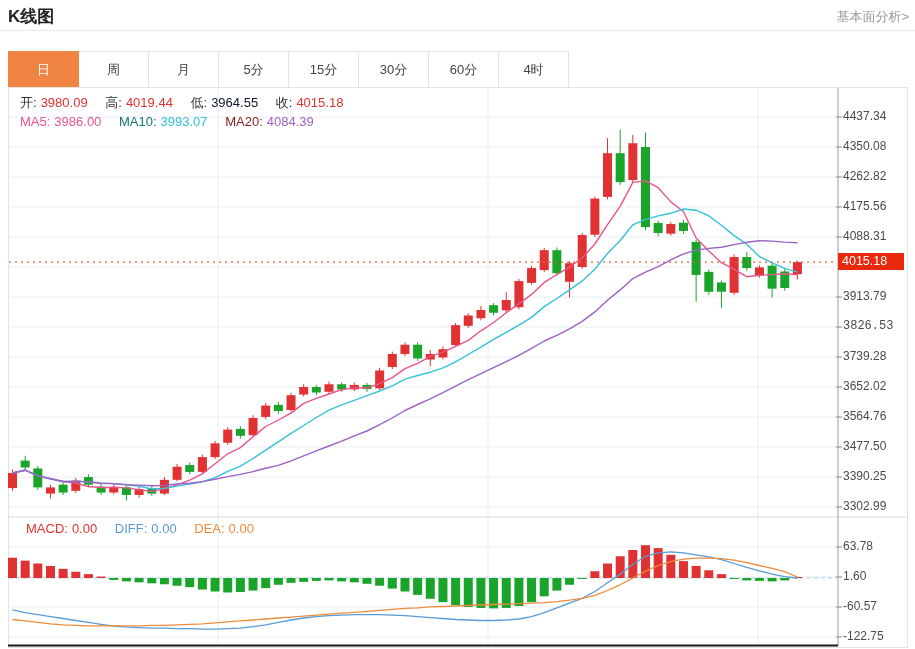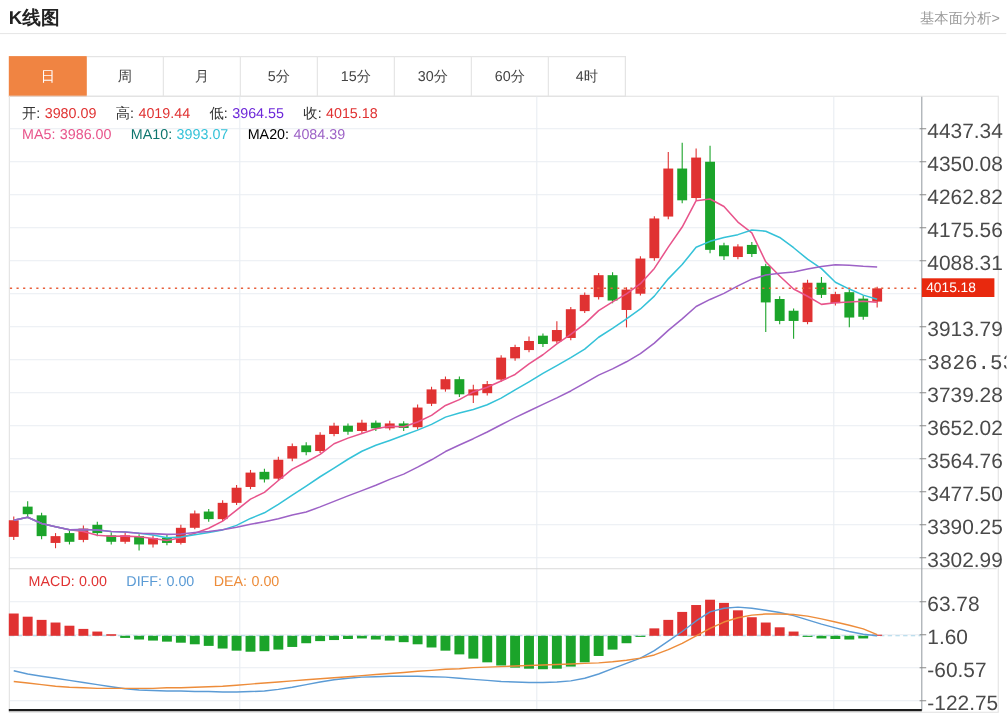"3964.55" span.gap { color: #6d28d9 -> #0f172a }
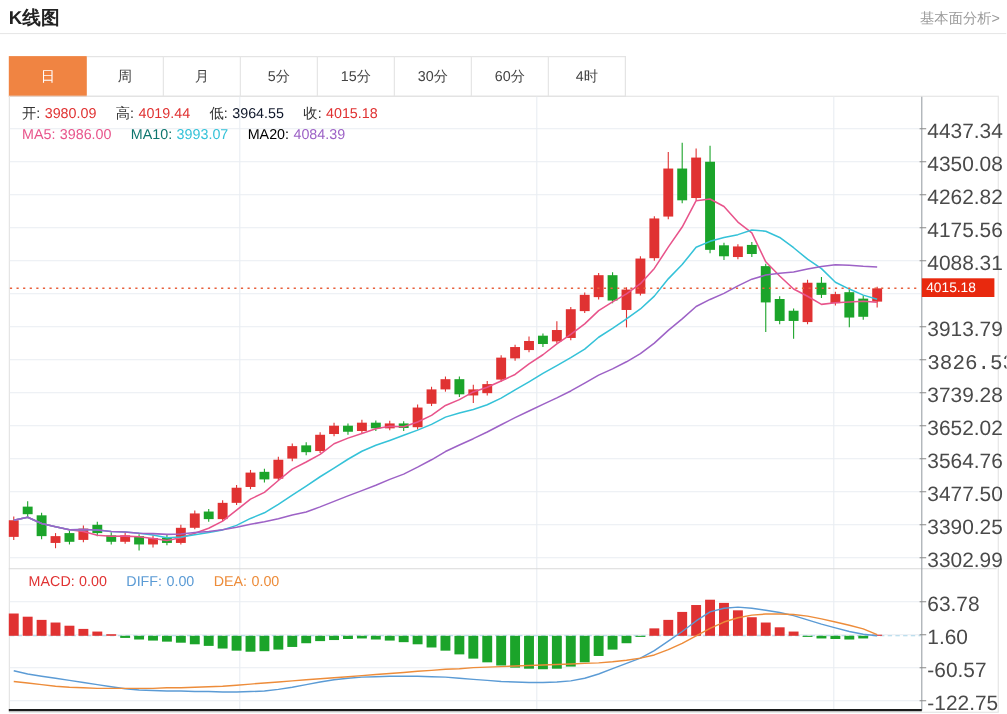"MA20:" span { color: #000000 -> #7f1d1d }
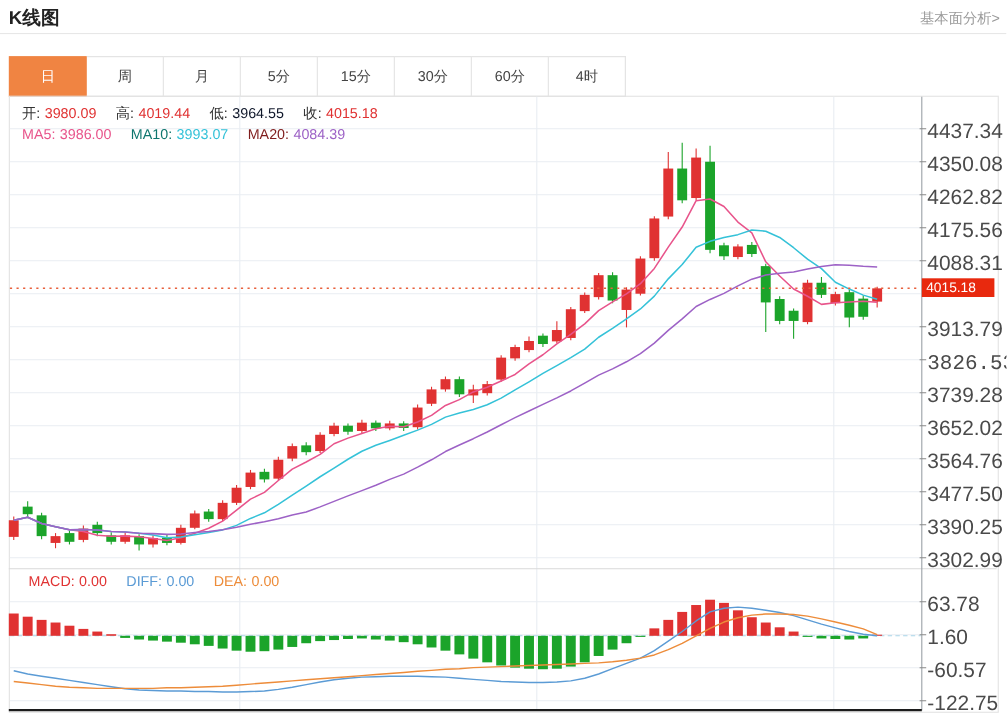"4437.34" .axis-label { font-size: 19px -> 12px }
